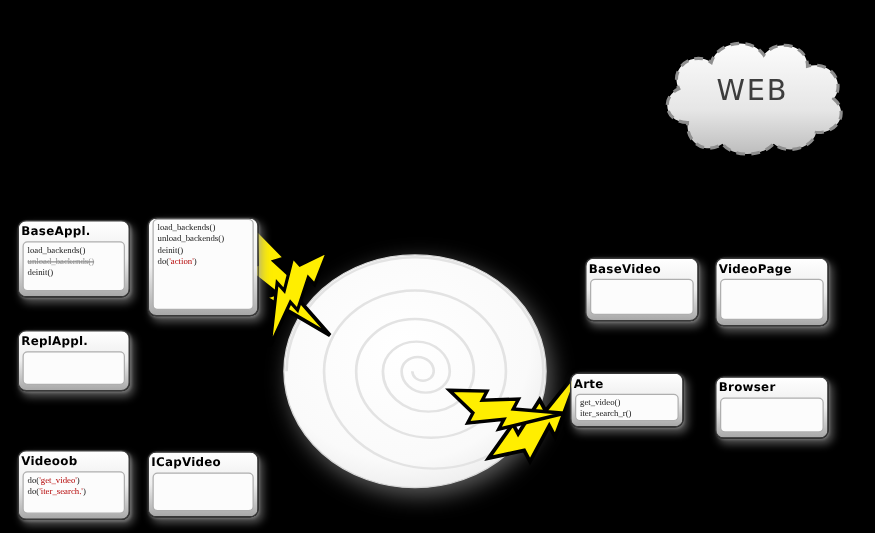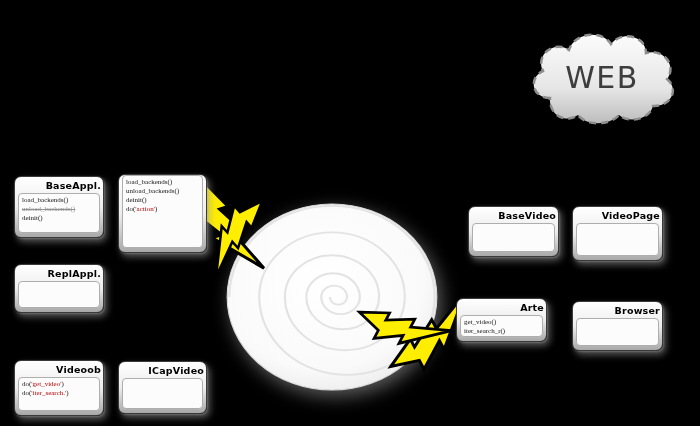"WEB" .cloud-label { font-size: 30px -> 23px }
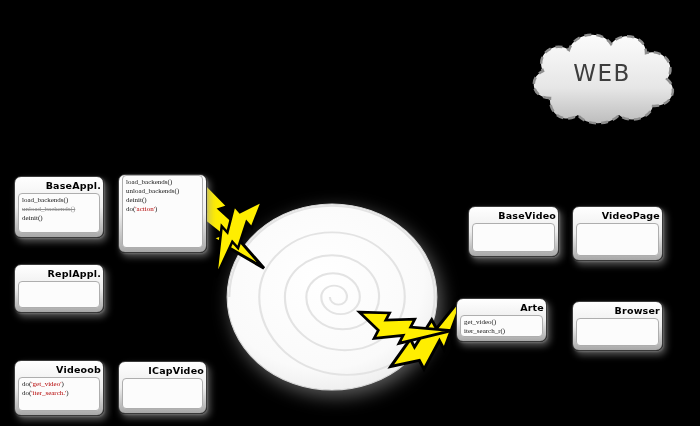"BaseAppl." .uml-title { text-align: right -> left }
